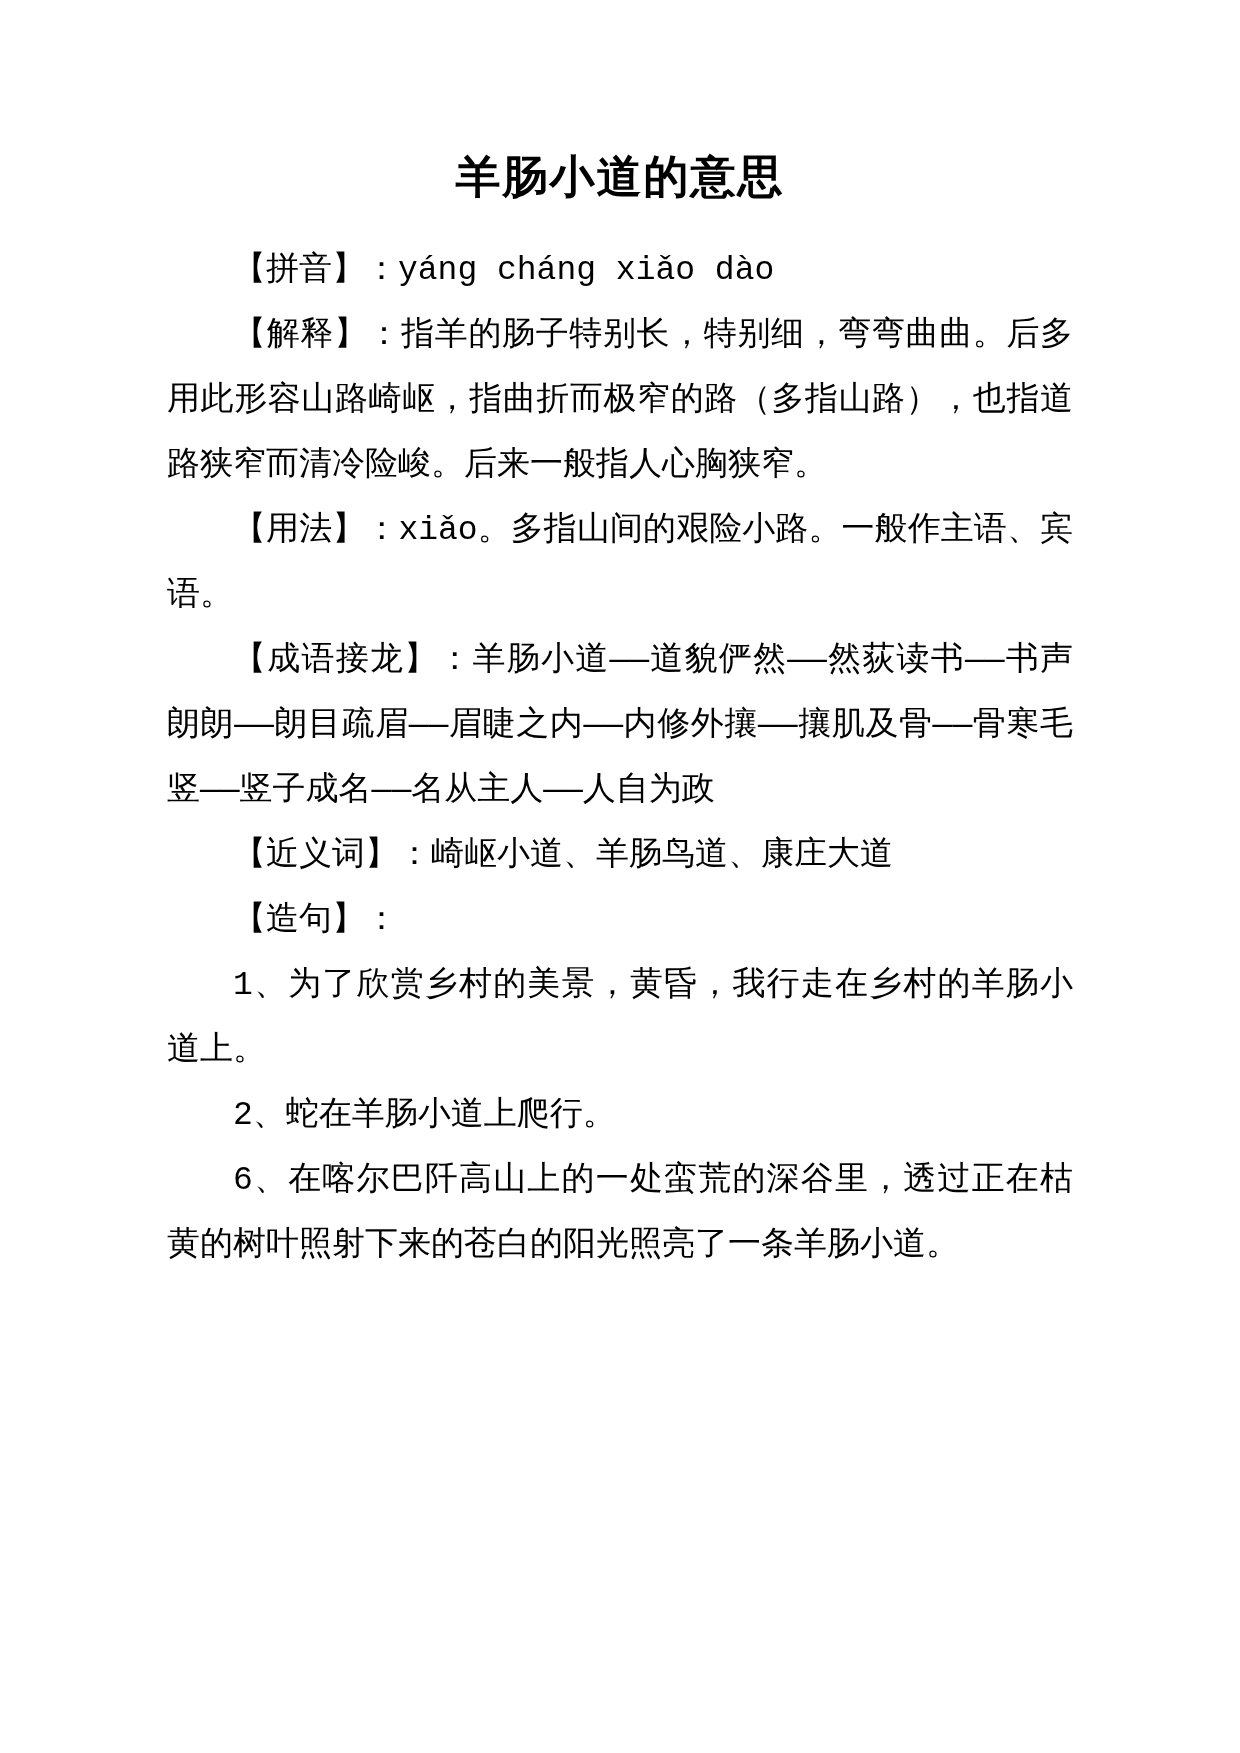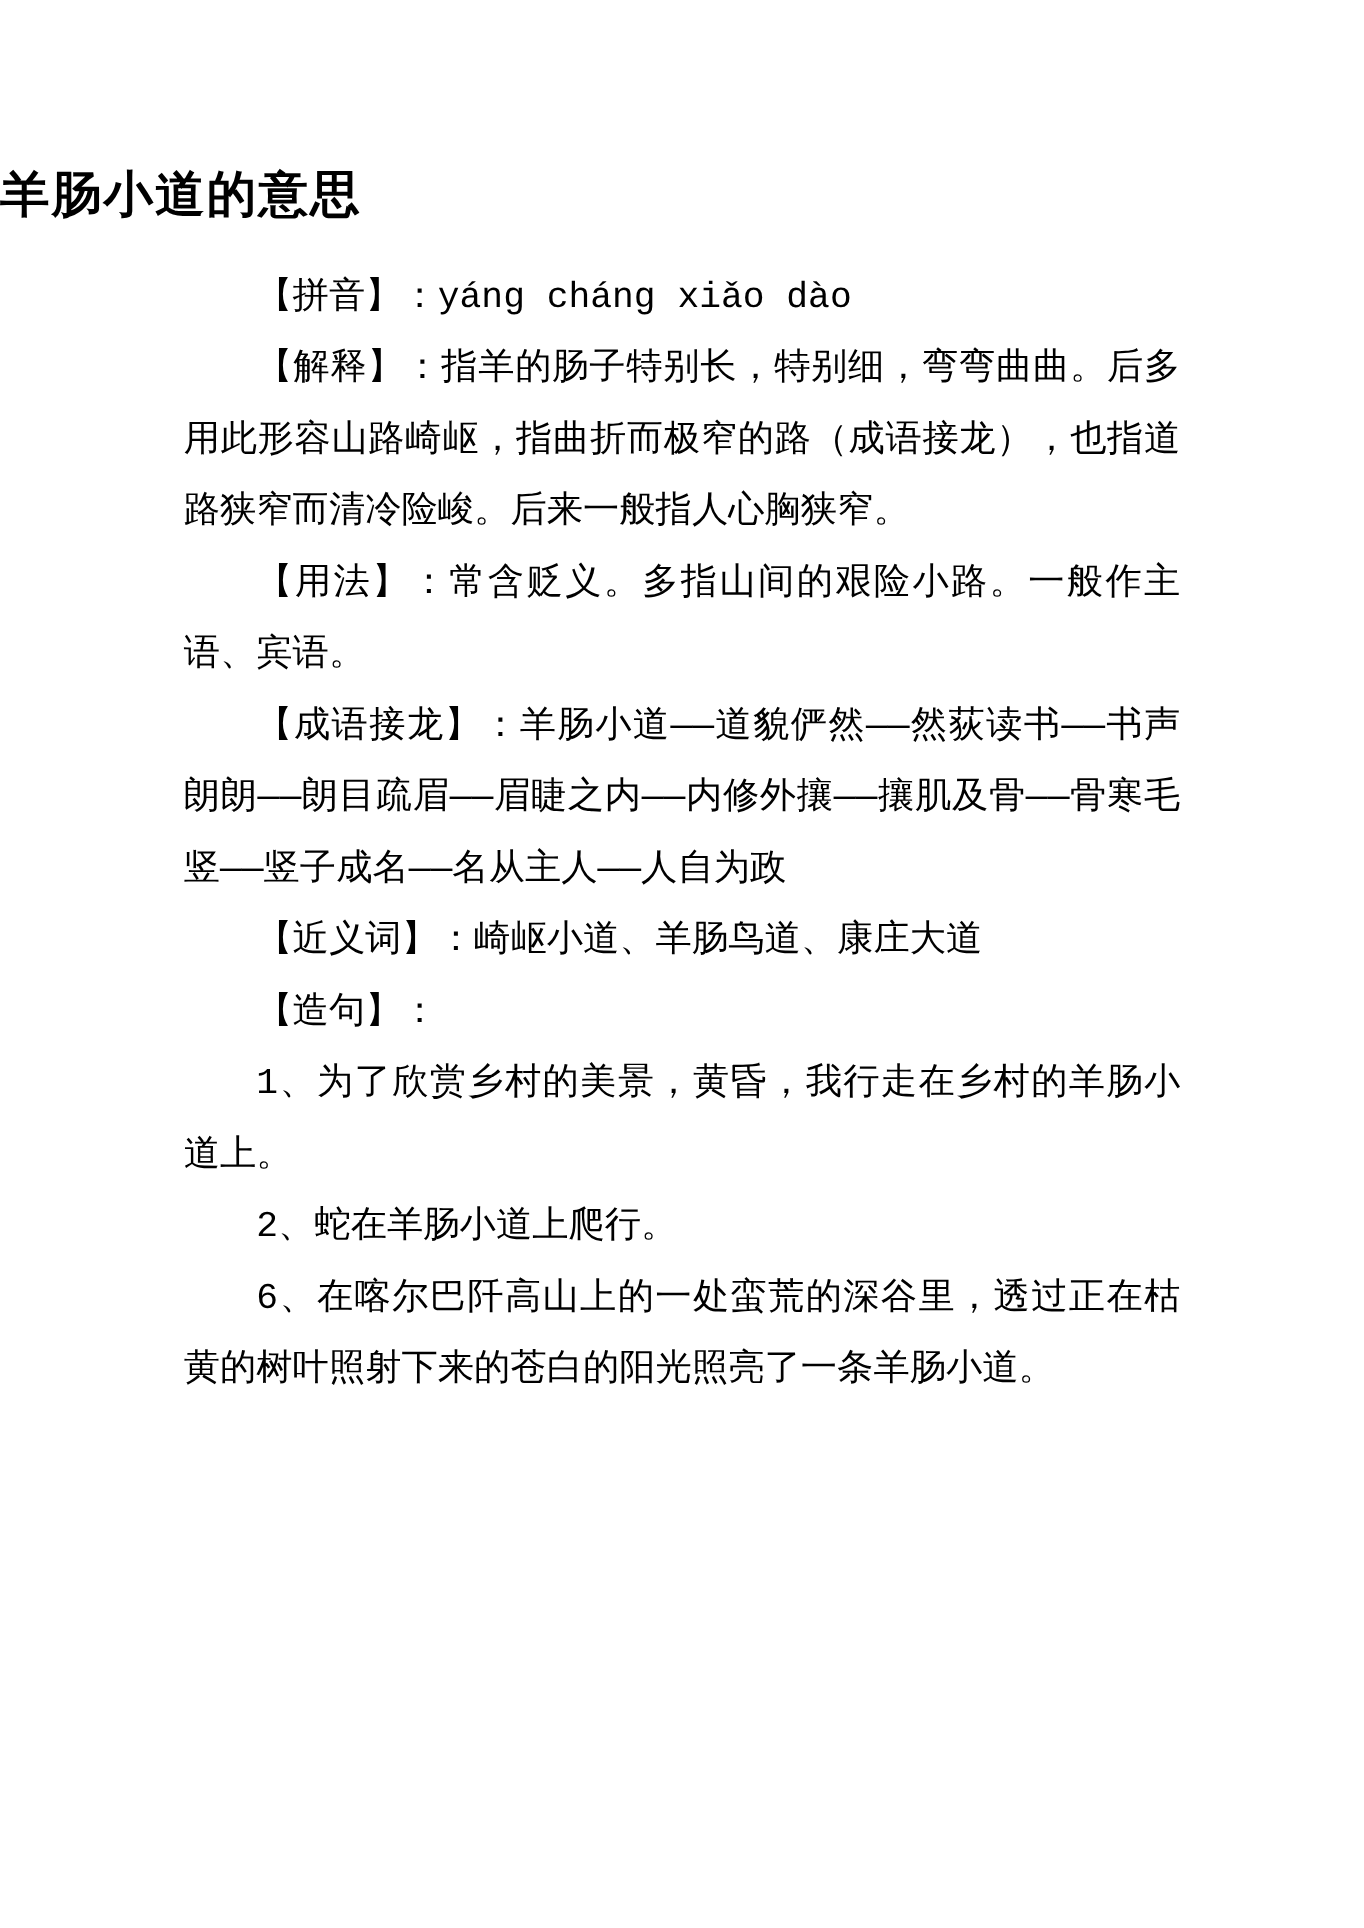"羊肠小道的意思" .doc-title { text-align: none -> center }
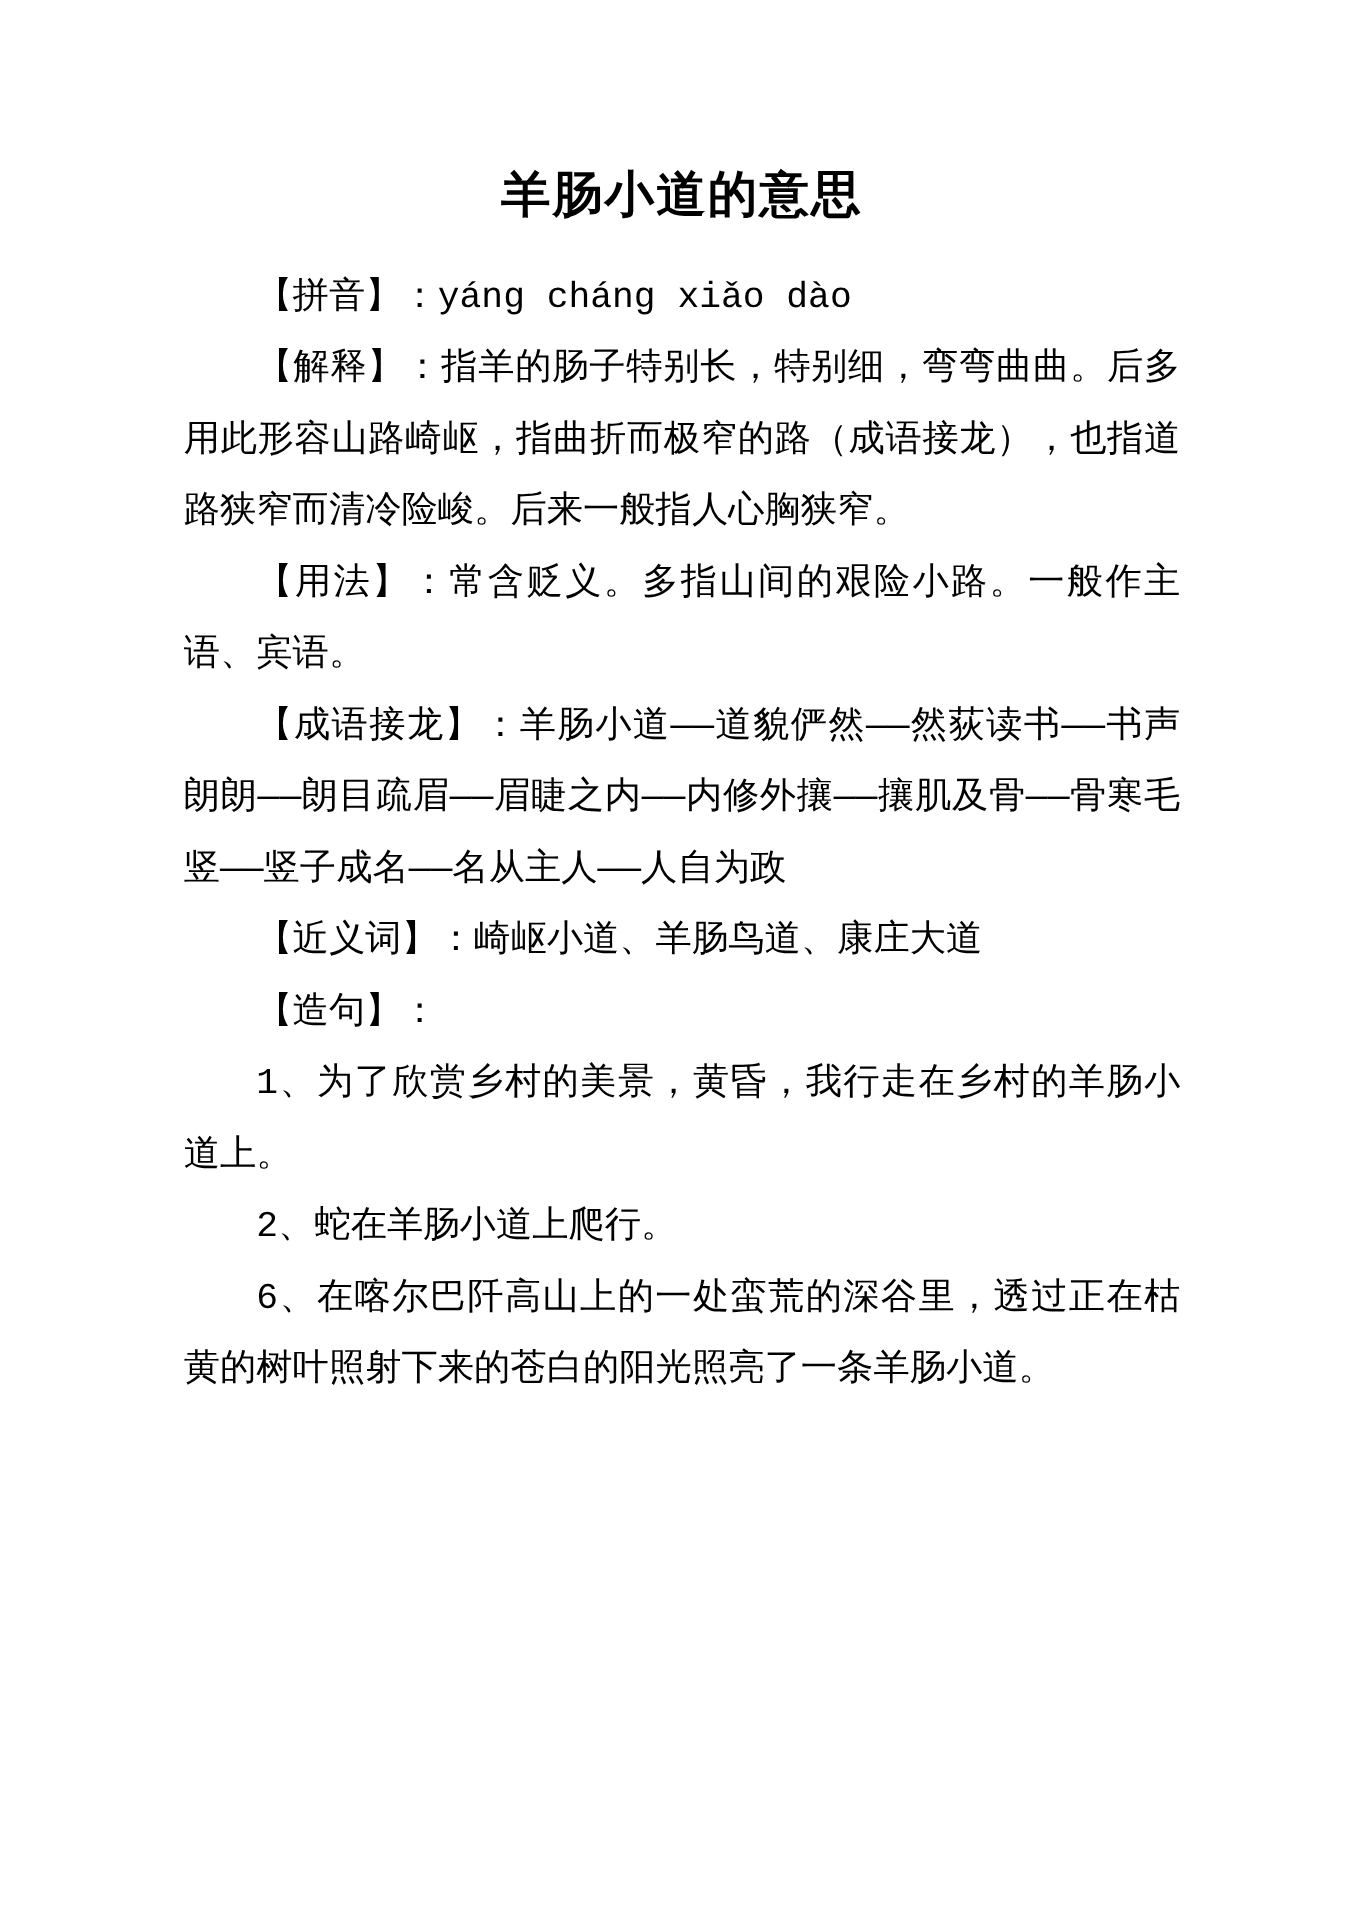"【解释】：指羊的肠子特别长，特别细，弯弯曲曲。后多用此形容山路崎岖，指曲折而极窄" p { text: 成语接龙 -> 多指山路 }
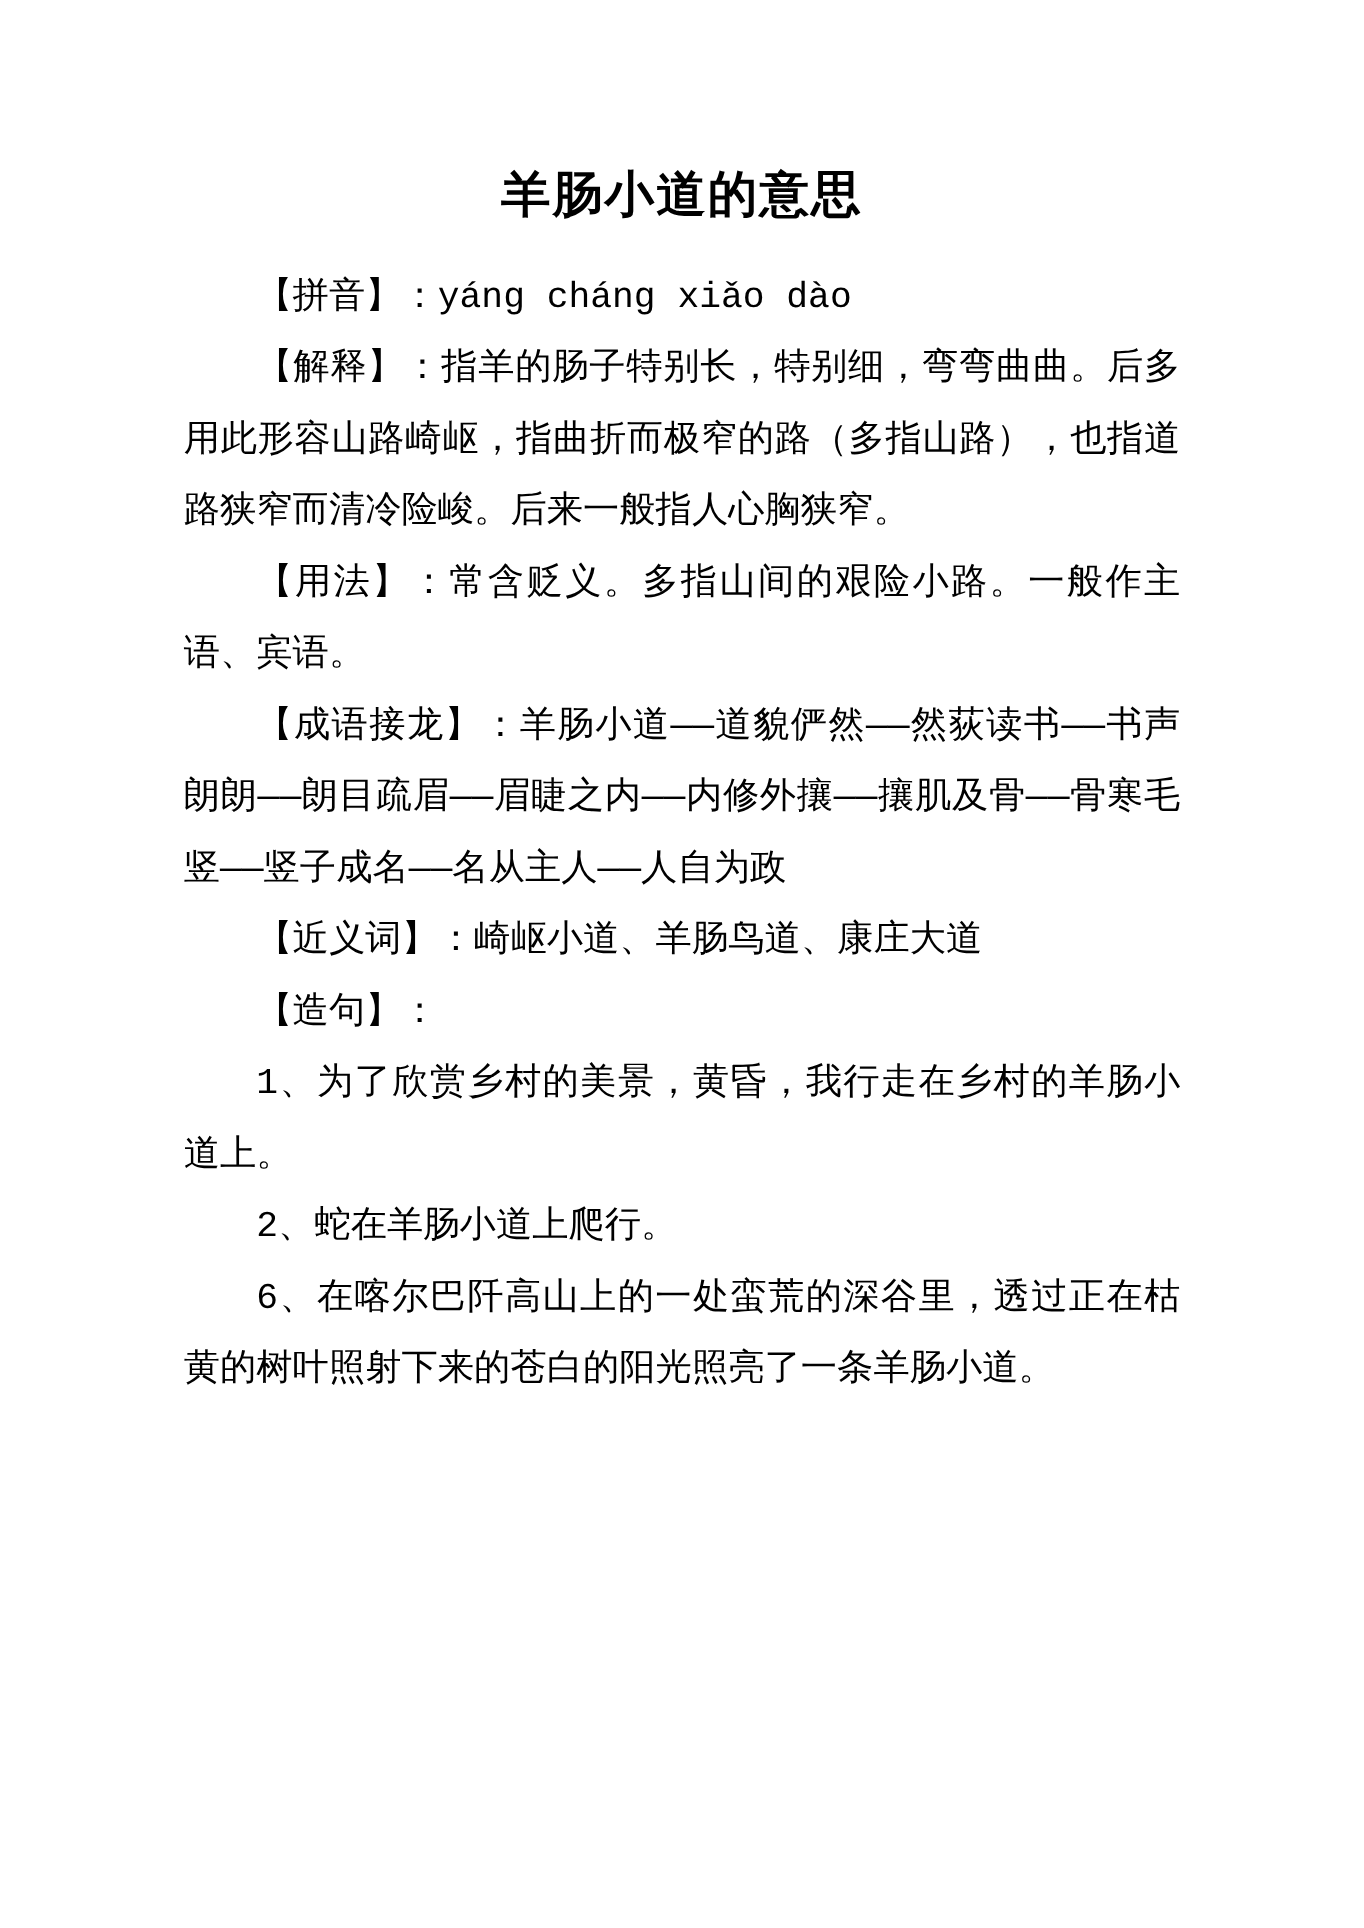"【用法】：常含贬义。多指山间的艰险小路。一般作主语、宾语。" p { text: 常含贬义 -> xiǎo }
